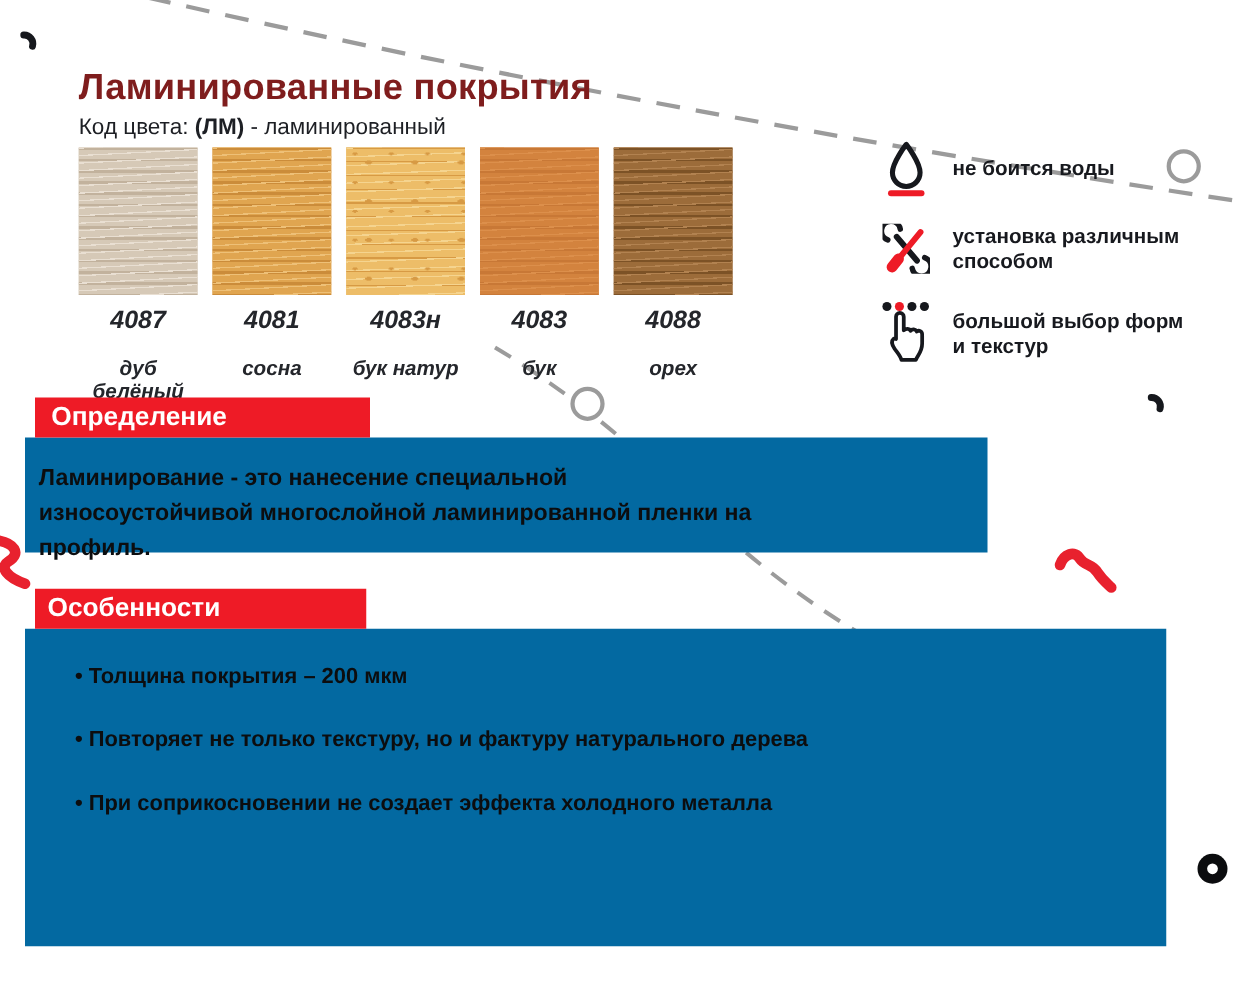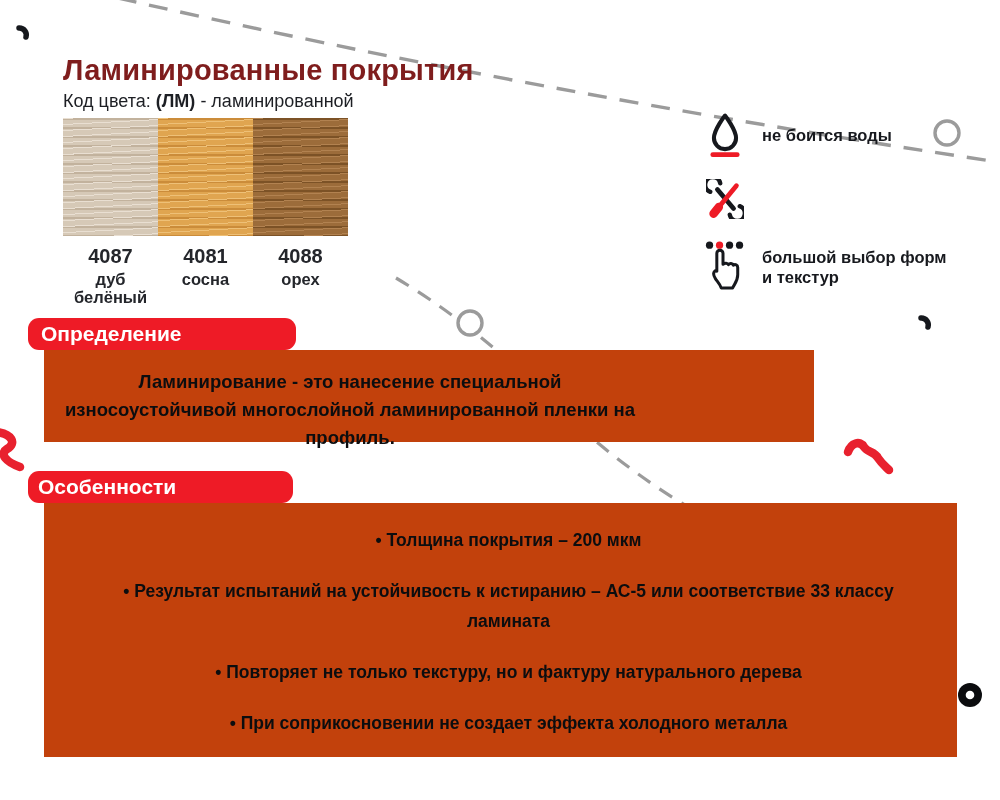"- ламинированной" span { text: ламинированной -> ламинированный }
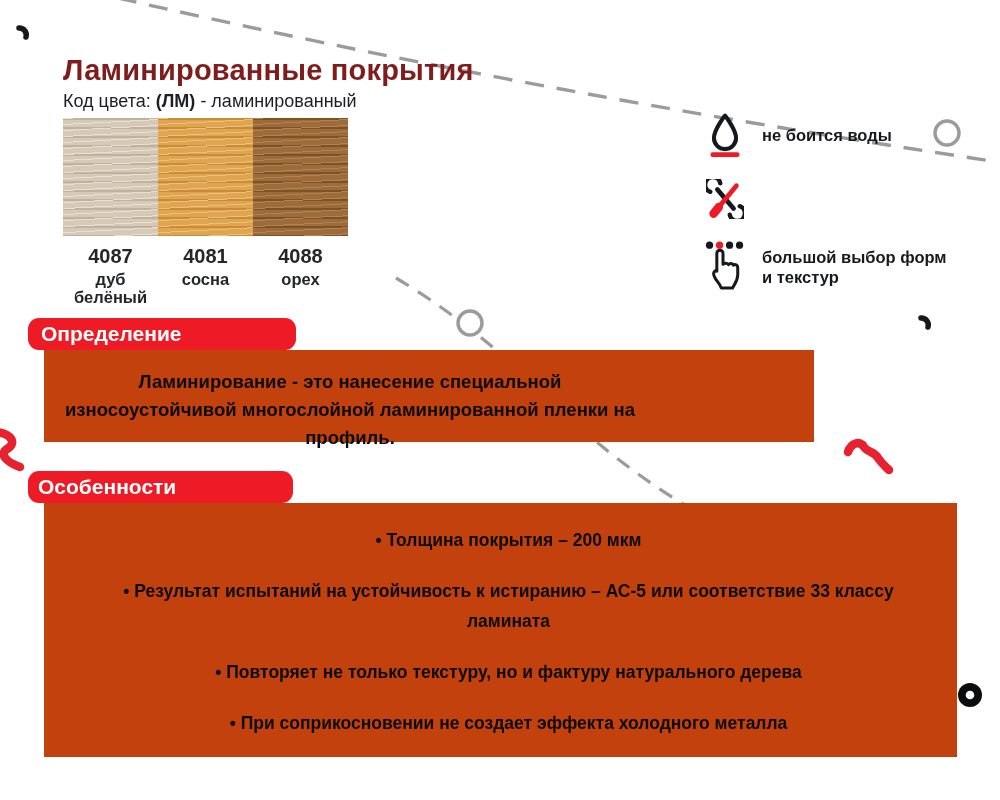"установка различным способом" div.icon-label { html: none -> <div>установка различным способом</div> }
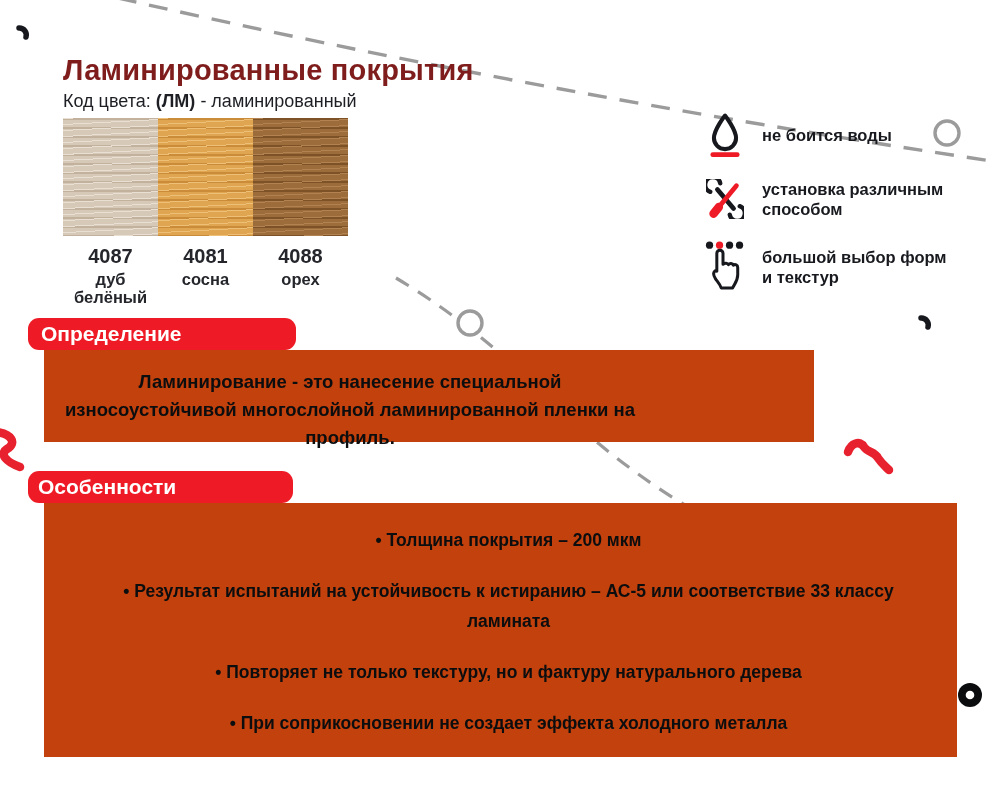"4087" .swatch-row { font-style: none -> italic; gap: 0 -> 12px }
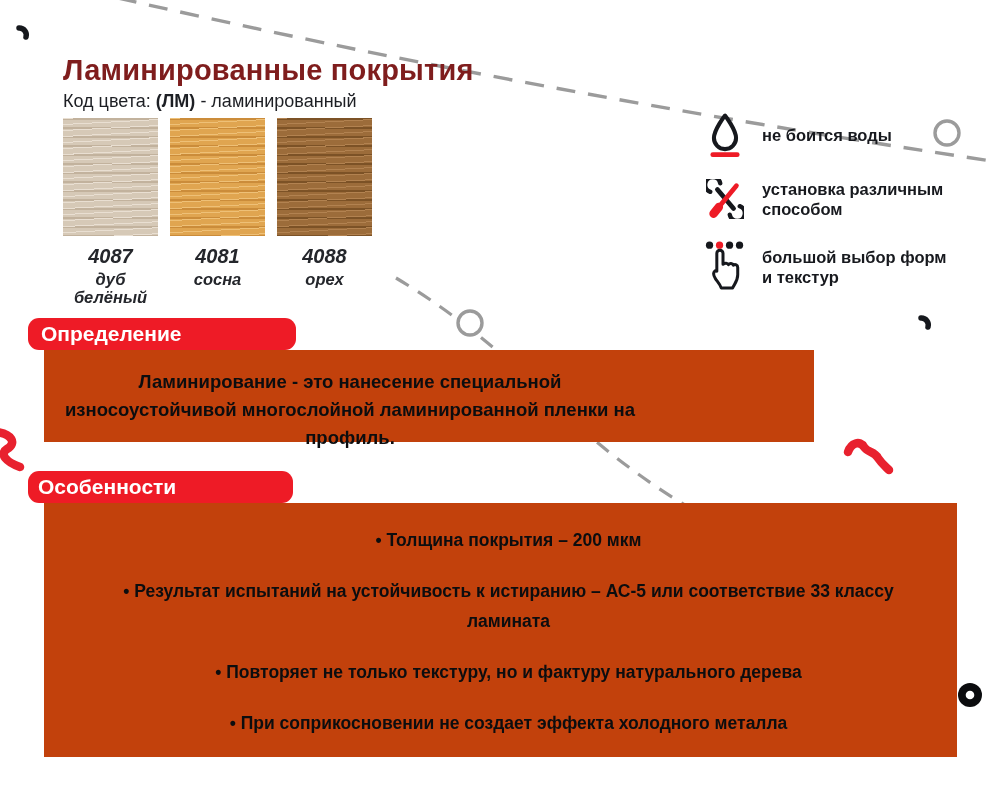"4083н" div.swatch { html: none -> <div> <div></div> <div>4083н</div> <div>бук натур</div> </div> }
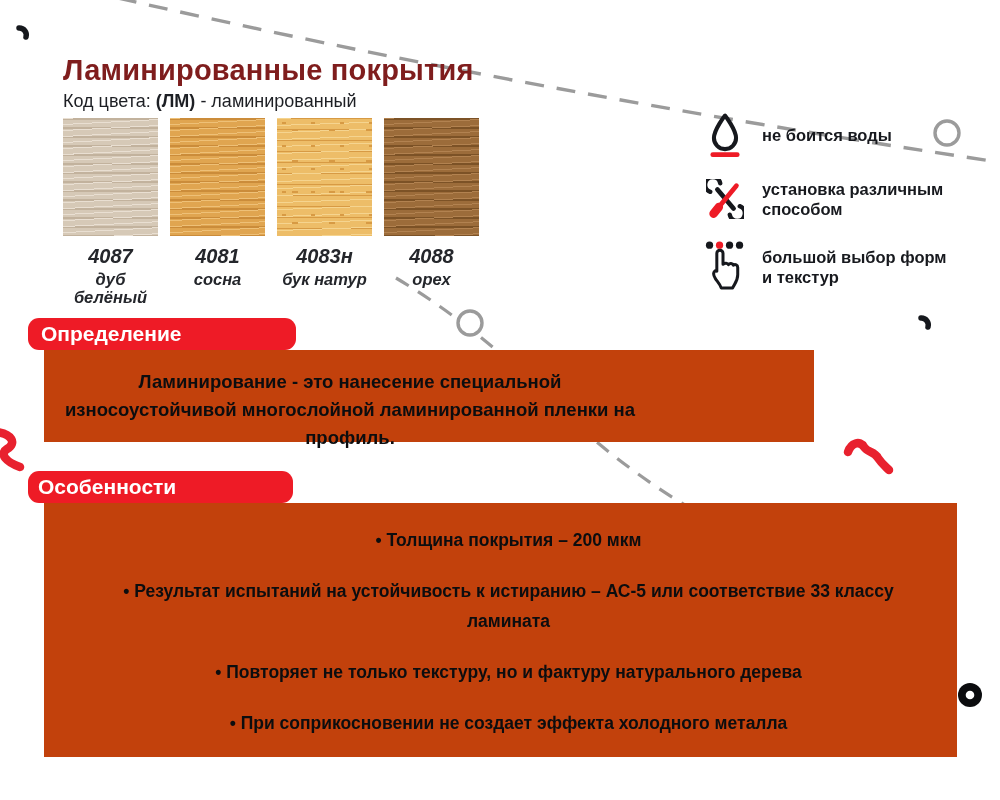"4083" div.swatch { html: none -> <div> <div></div> <div>4083</div> <div>бук</div> </div> }
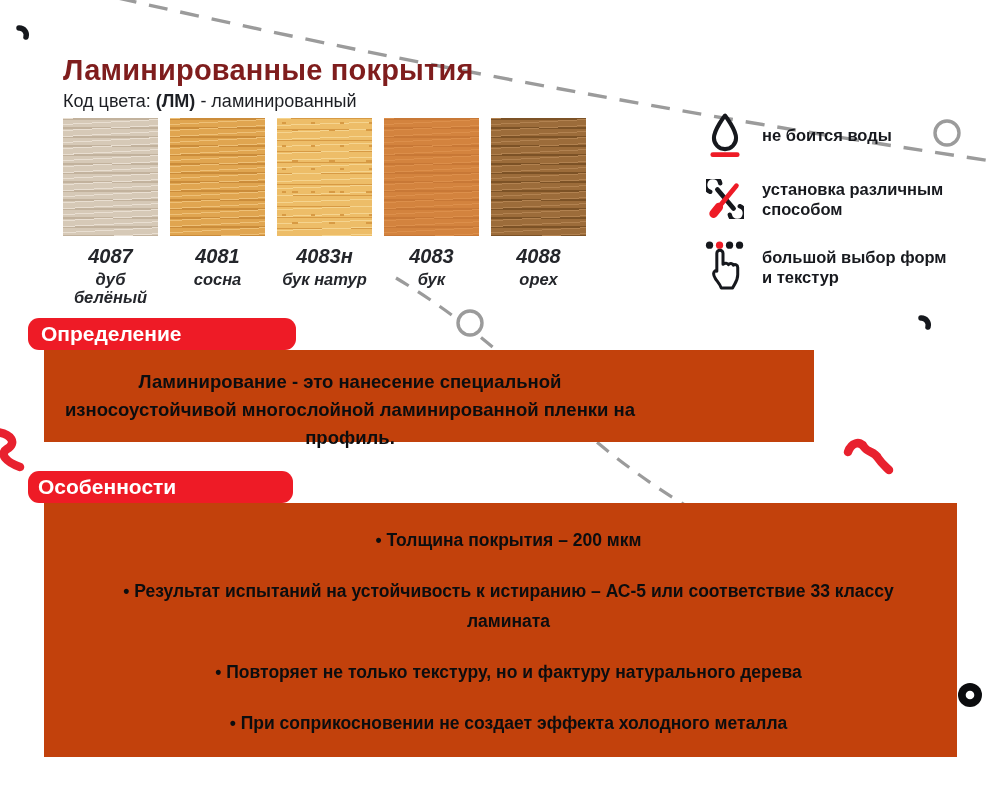"дуб белёный" .swatch-name { margin-top: 2px -> 18px }
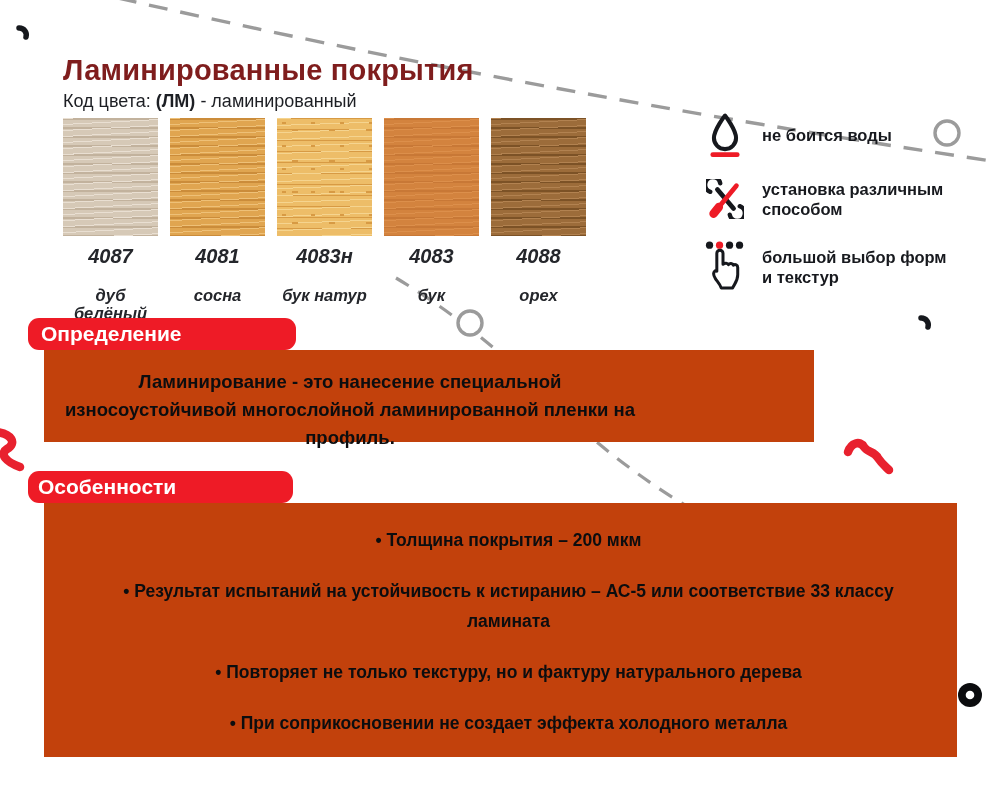"Определение" .sec-header { border-radius: 11px -> none }
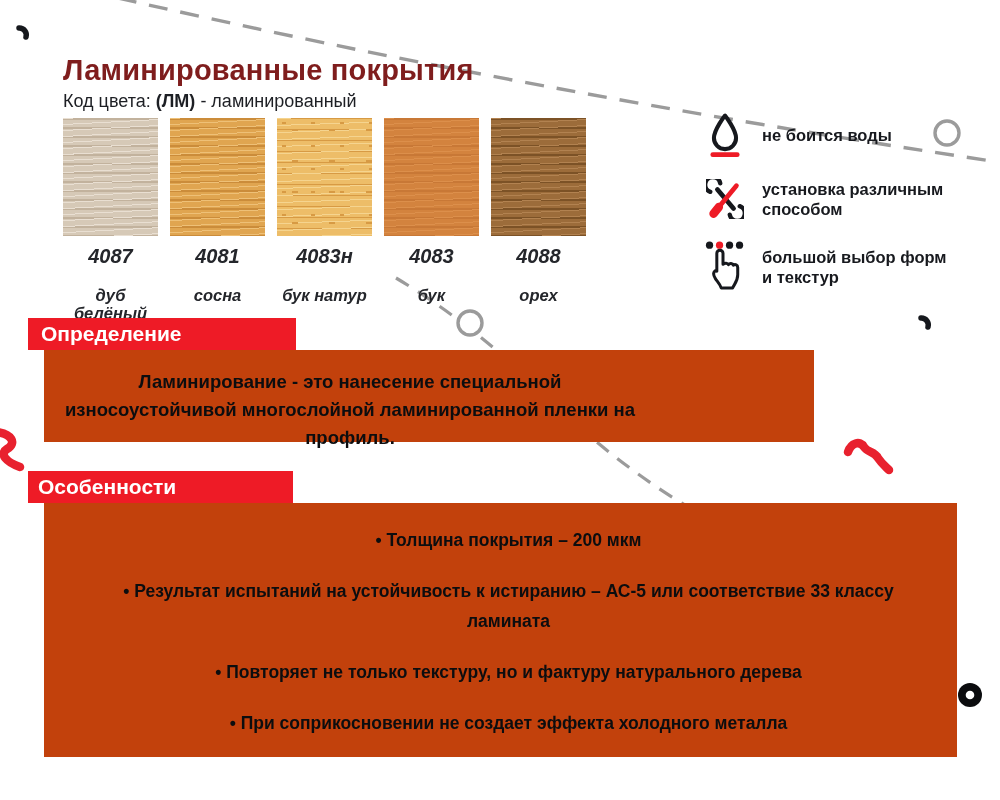"Ламинирование - это нанесение" .sec-panel { background: #c2410c -> #0369a1; left: 44px -> 20px; text-align: center -> none }
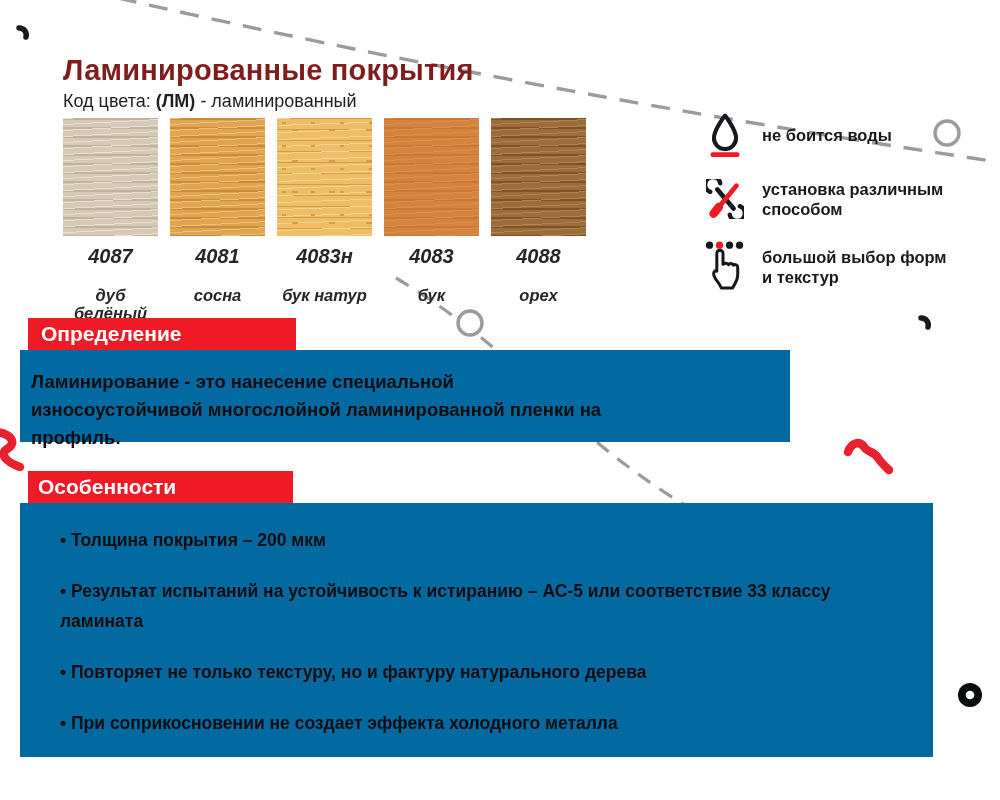"Результат испытаний на устойчивость к" li { html: <li>Результат испытаний на устойчивость к истиранию – АС-5 или соответствие 33 классу ламината</li> -> none }
